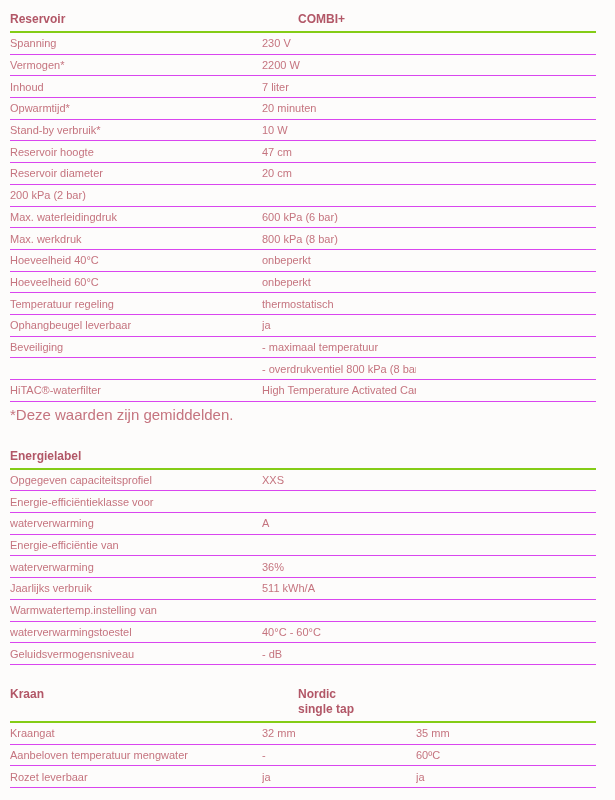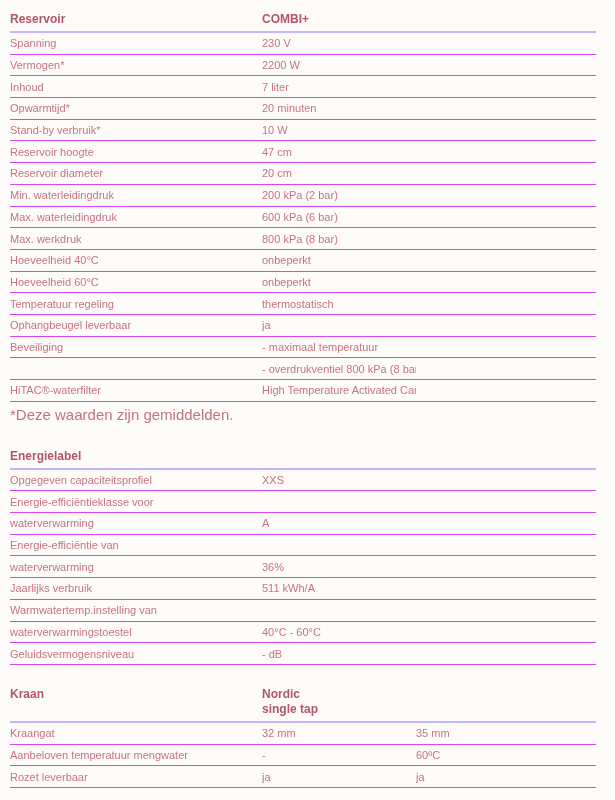"Reservoir" .thead { border-bottom: 2px solid #c4b5fd -> 2px solid #84cc16; gap: none -> 36px }
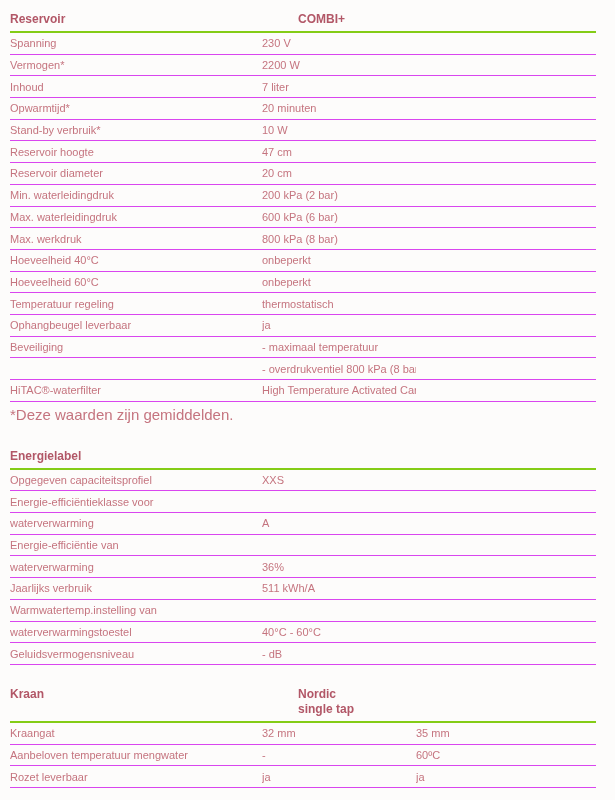"Min. waterleidingdruk" div.cell { html: <div>Min. waterleidingdruk</div> -> none }
